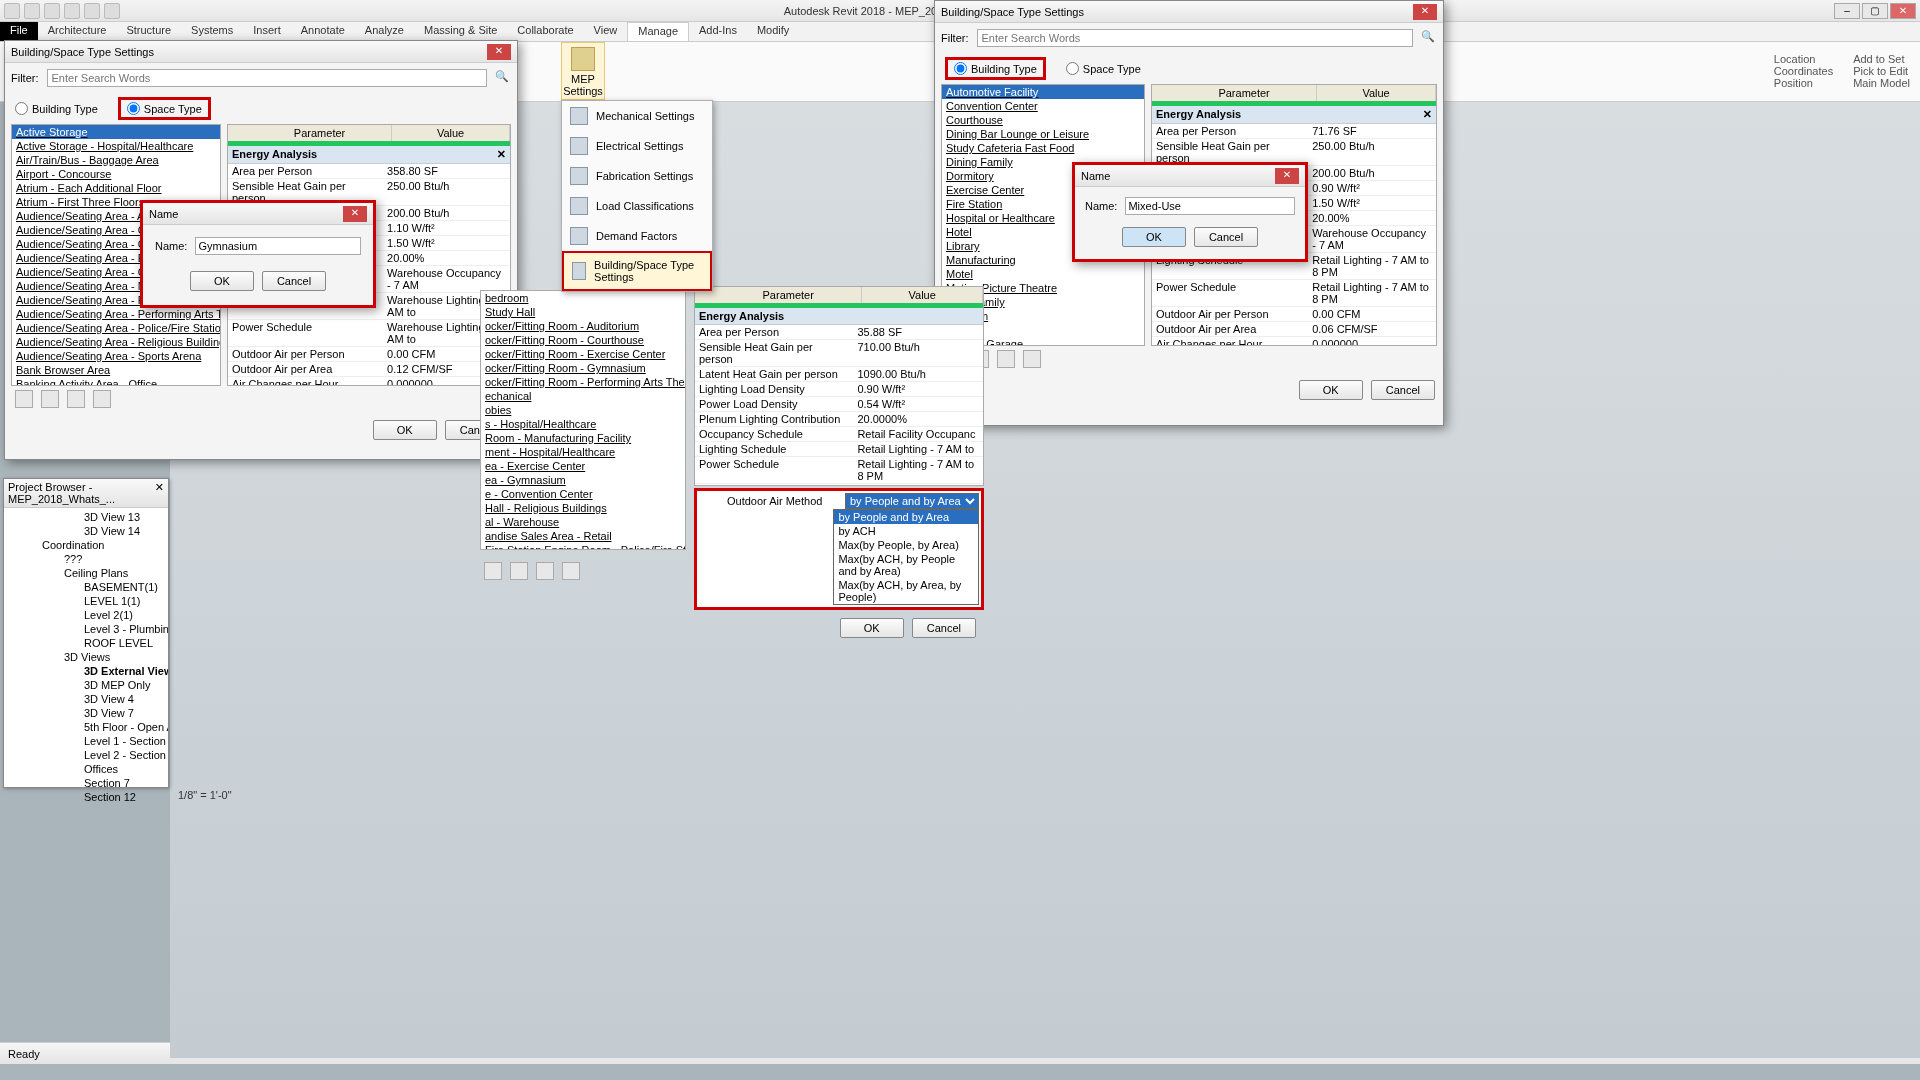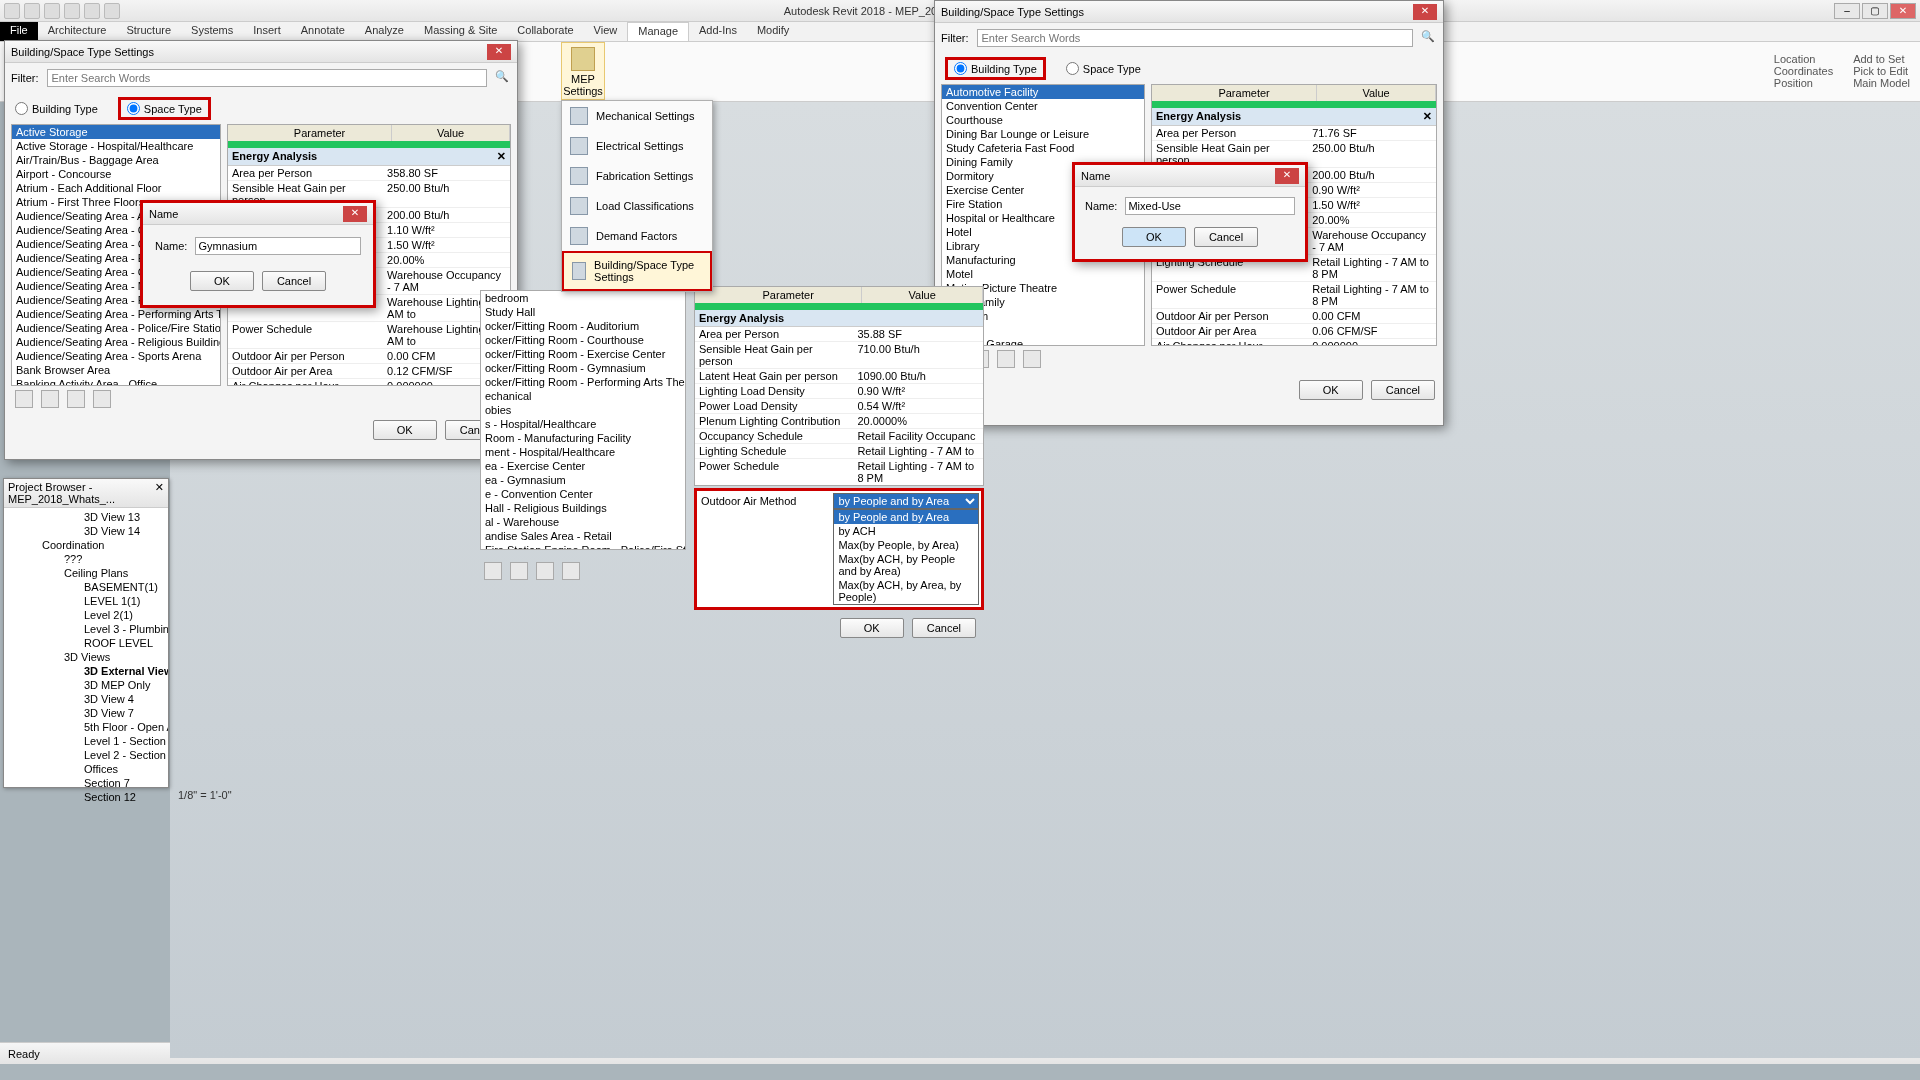"Automotive Facility" .listbox { text-decoration: none -> underline }
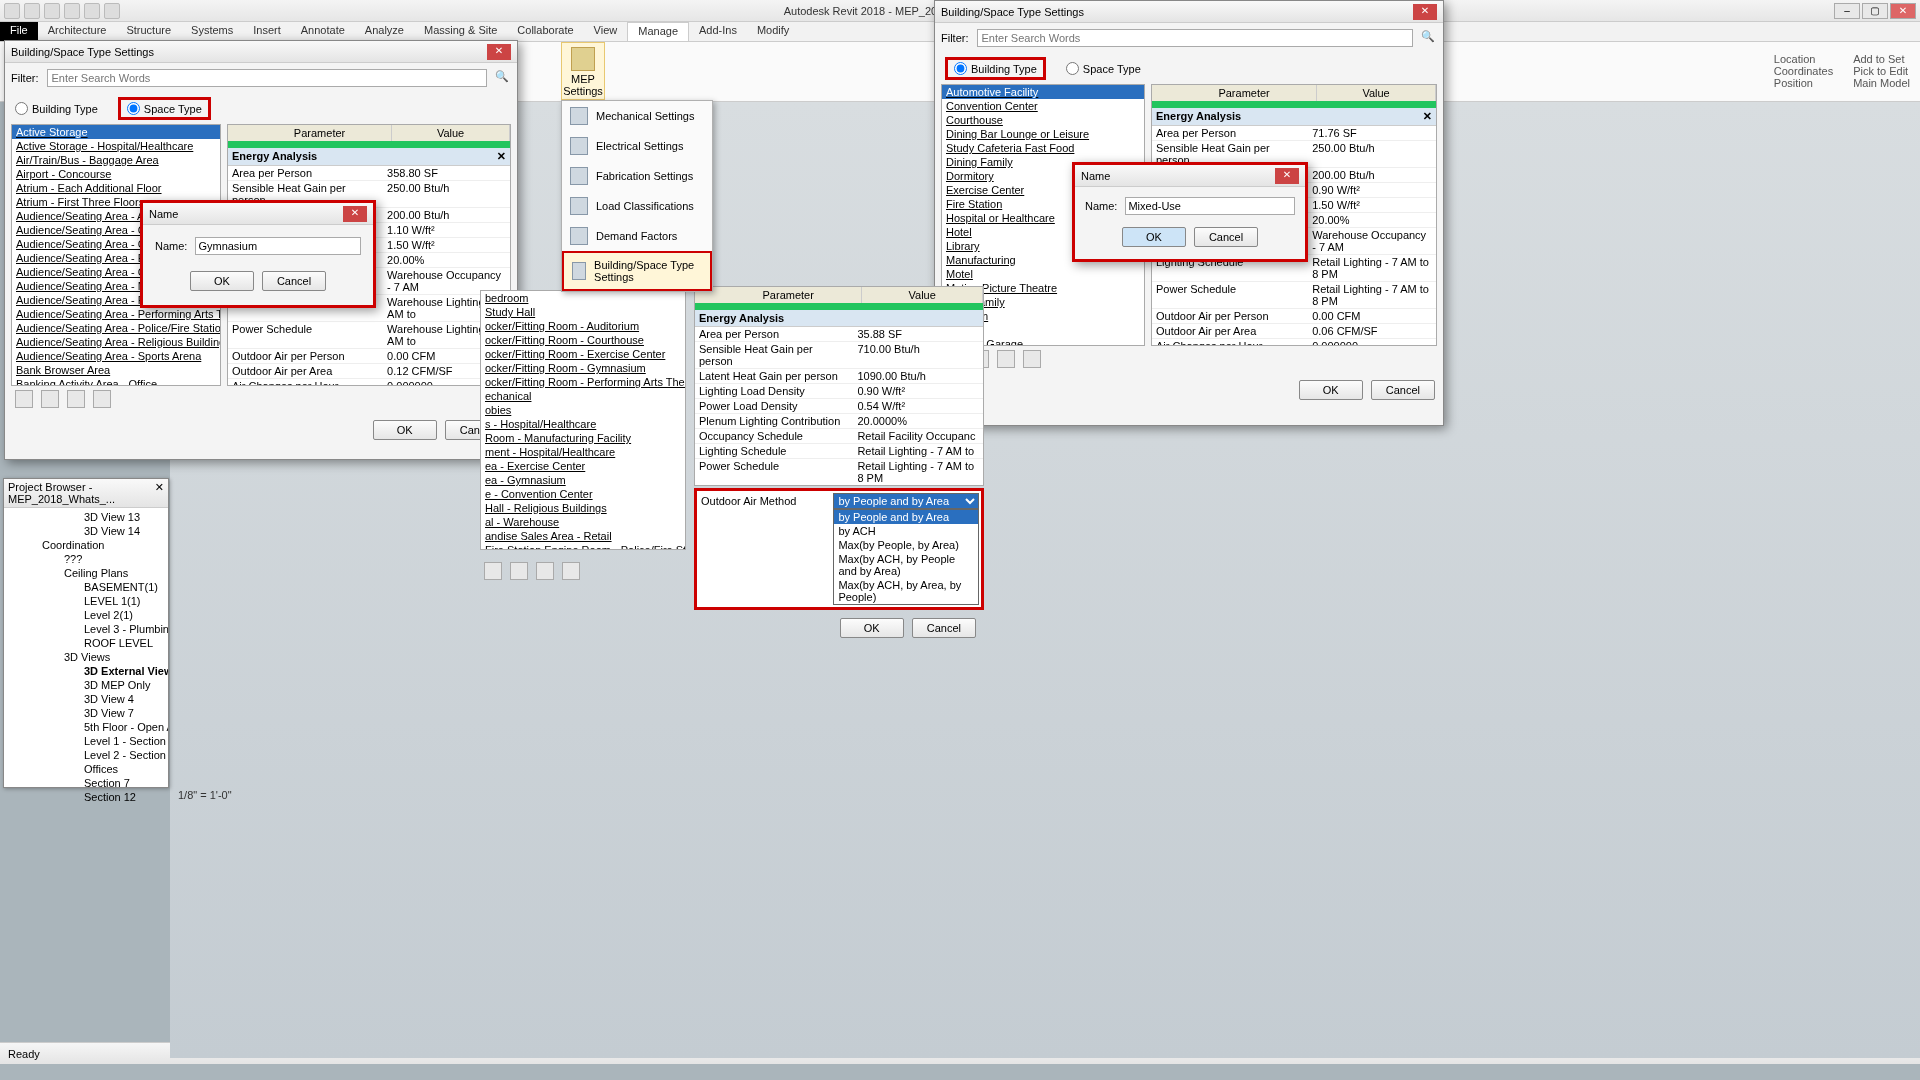"Parameter" .param-table .th { border-bottom: 7px solid #22c55e -> 5px solid #22c55e }
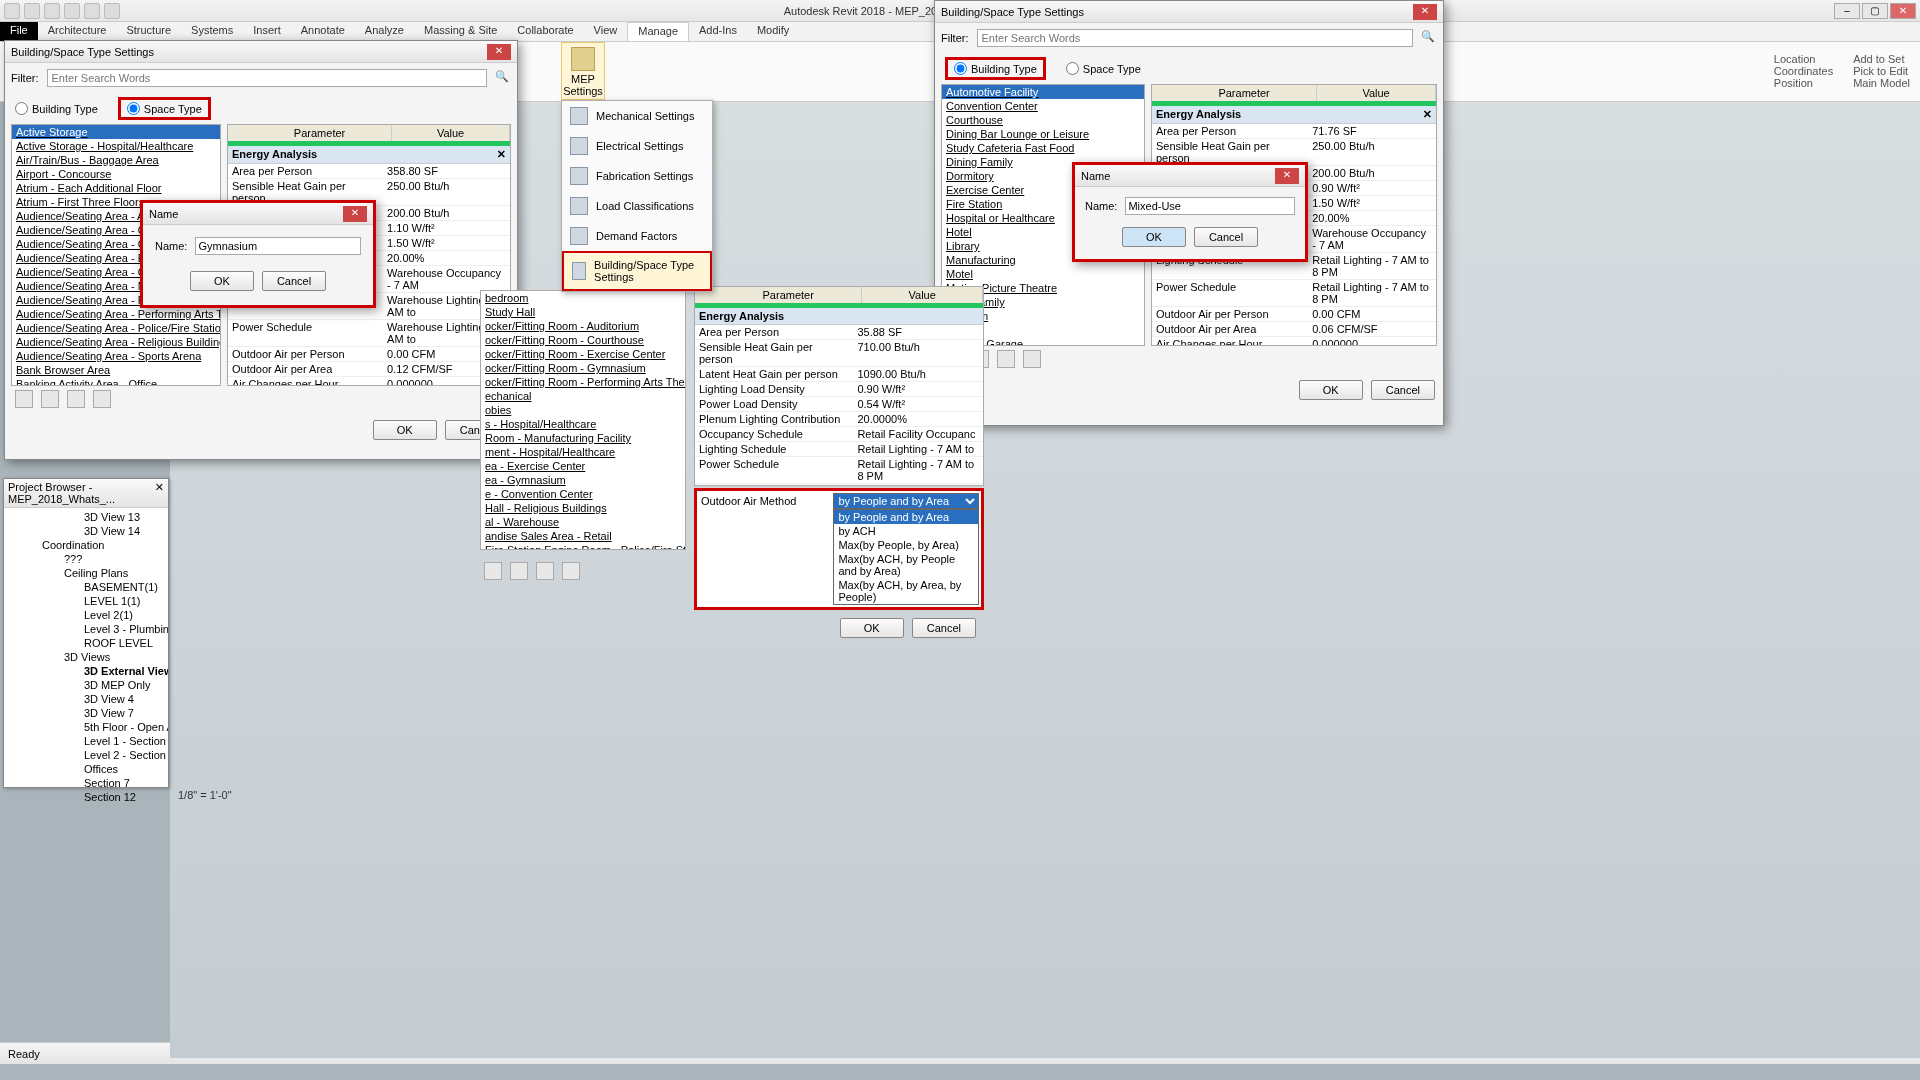"Outdoor Air Method" div { margin-left: none -> 26px }
